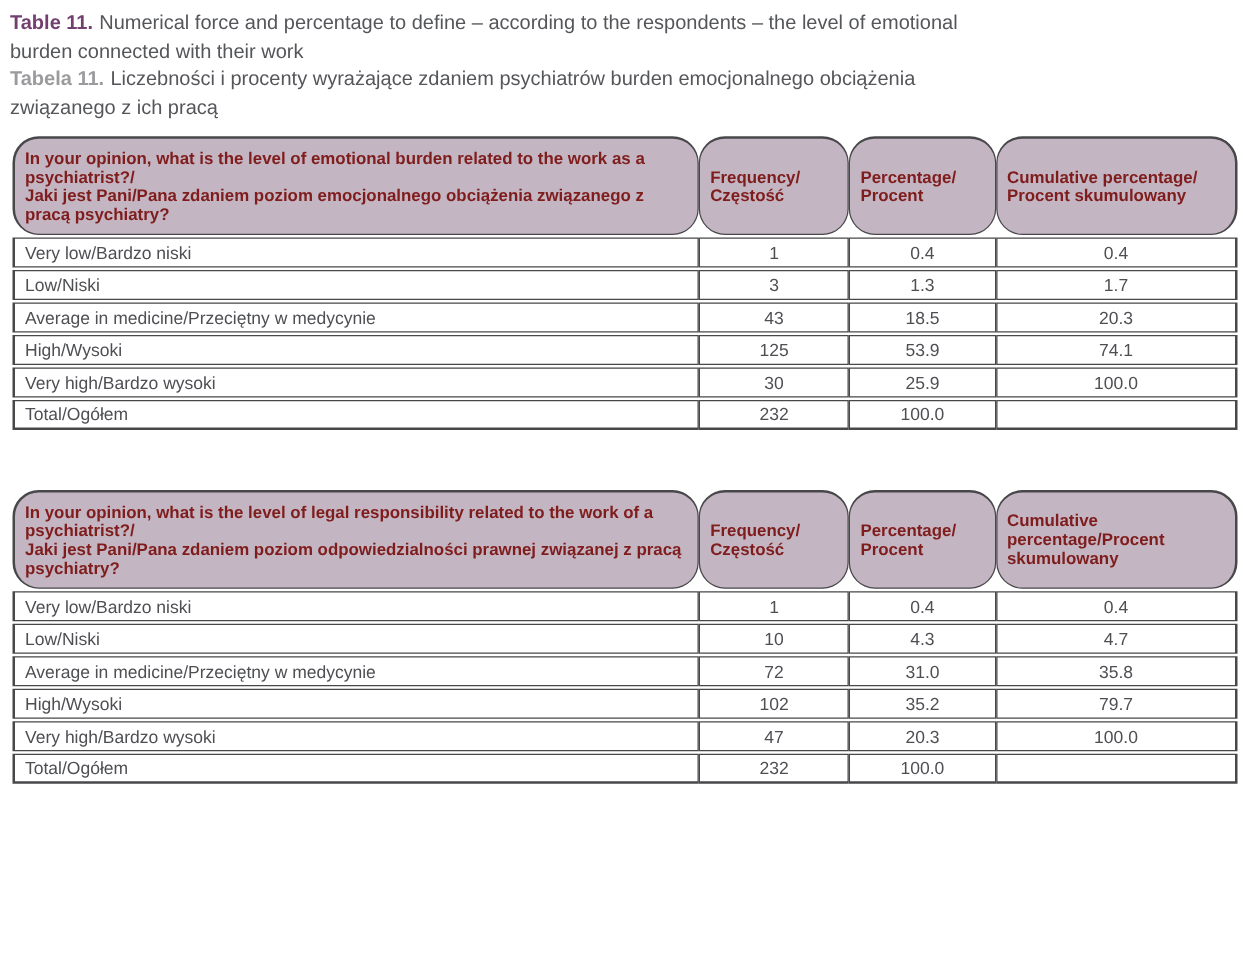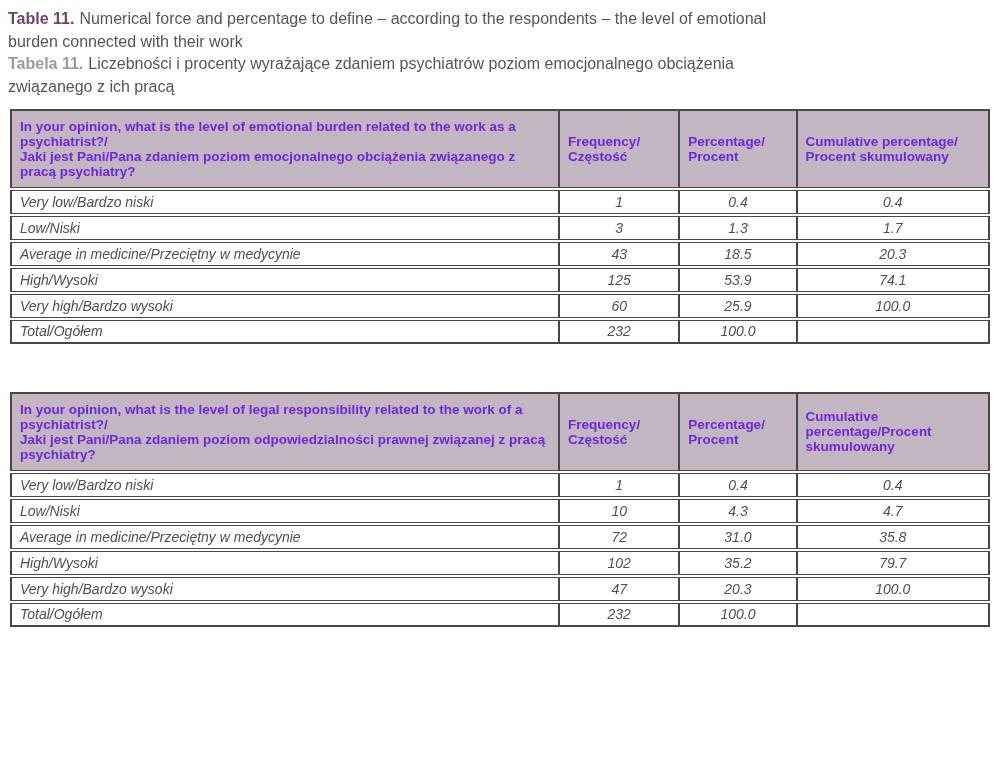"Liczebności i procenty wyrażające" span { text: poziom -> burden }
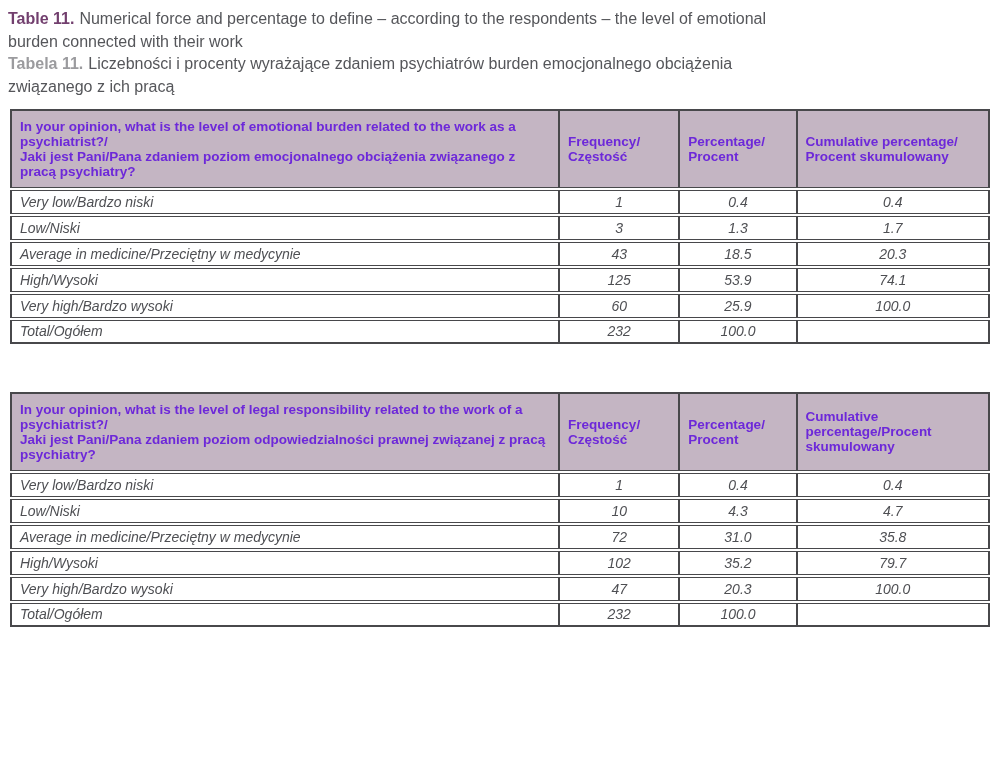"In your opinion, what is" th { border-radius: none -> 21px; color: #6d28d9 -> #7f1d1d }
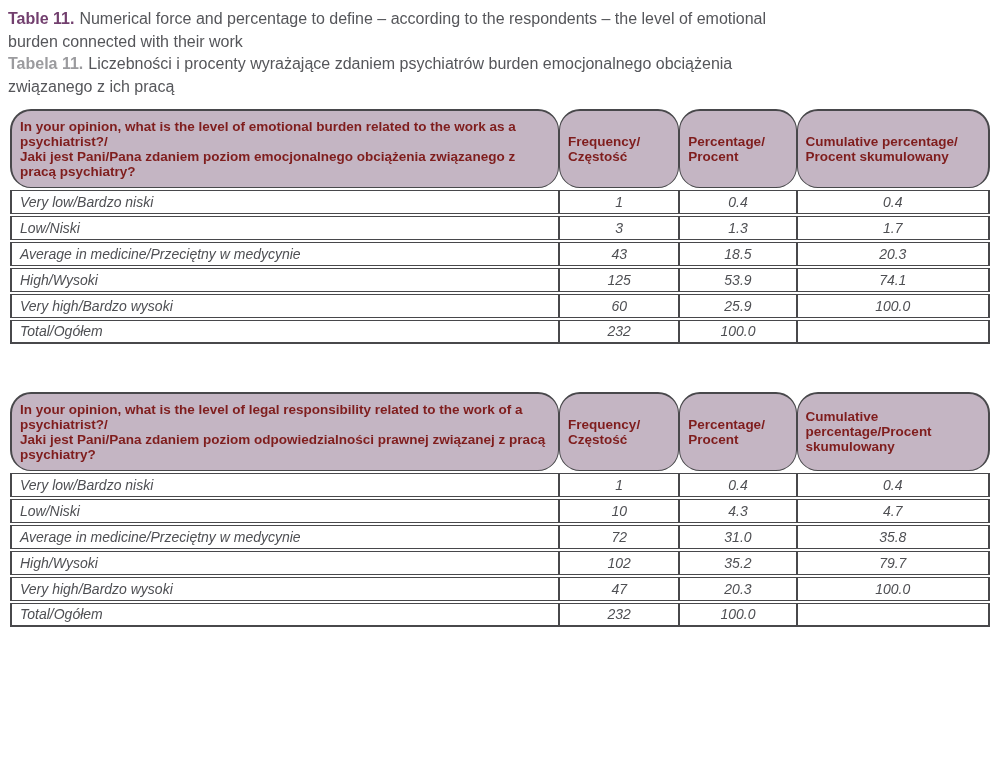"Very low/Bardzo niski" td { font-style: italic -> none }
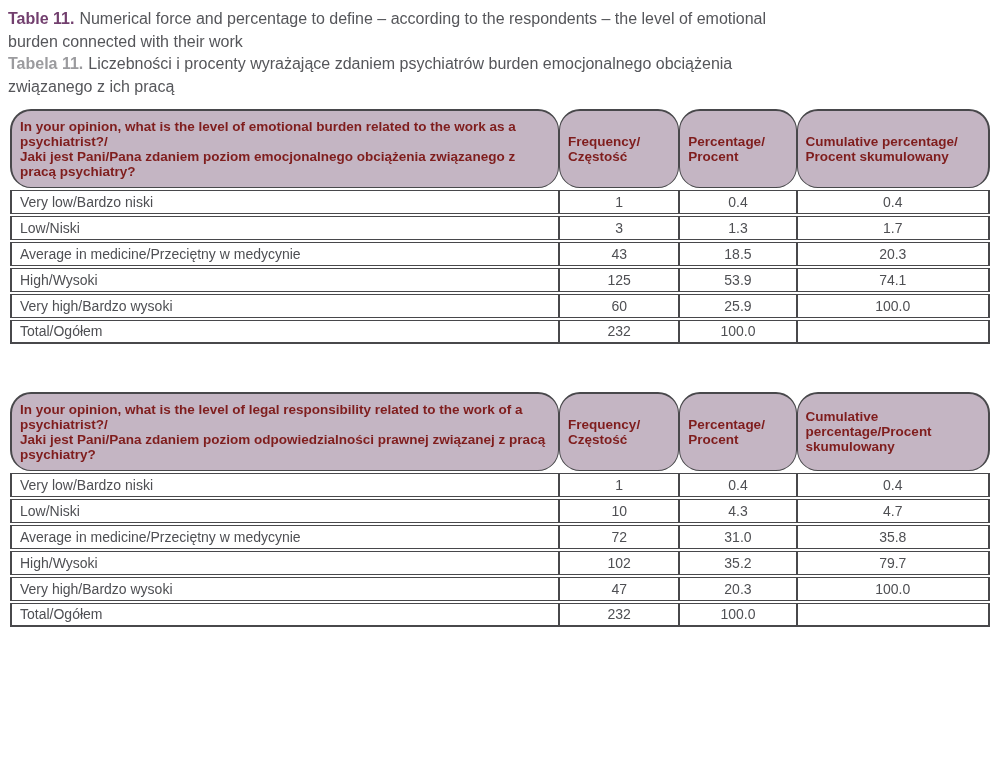"60" td.num { text: 60 -> 30 }
